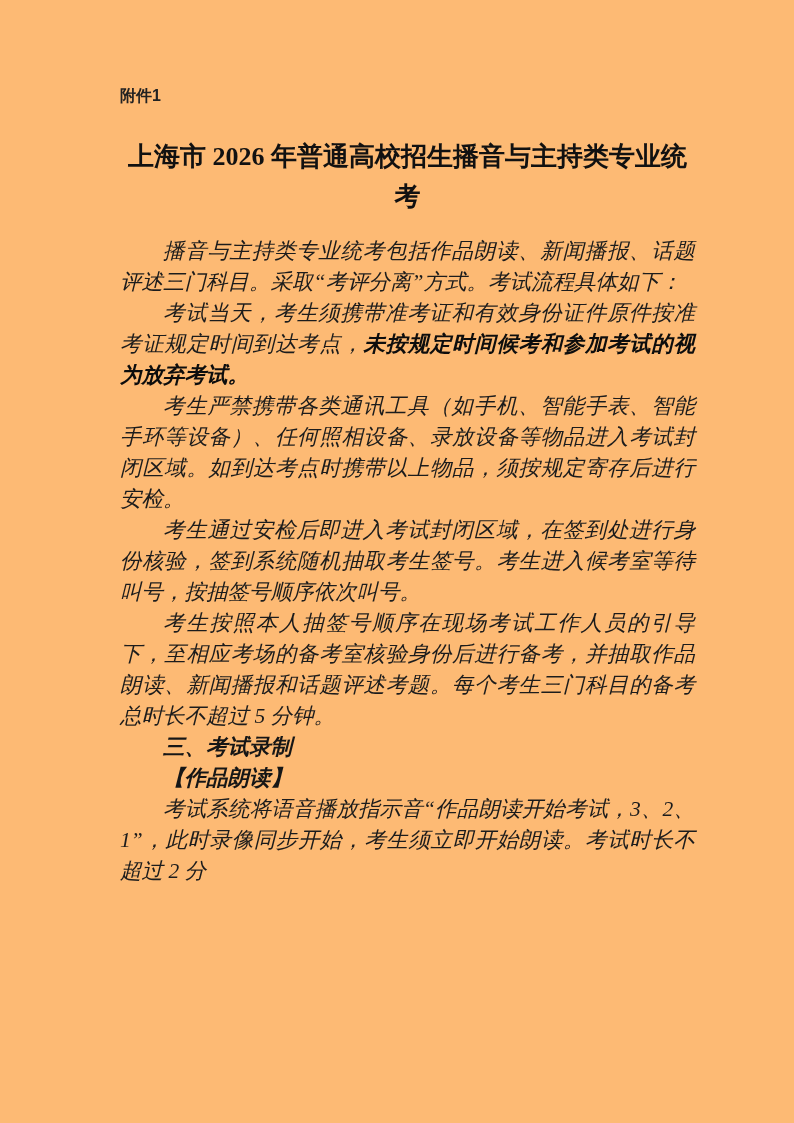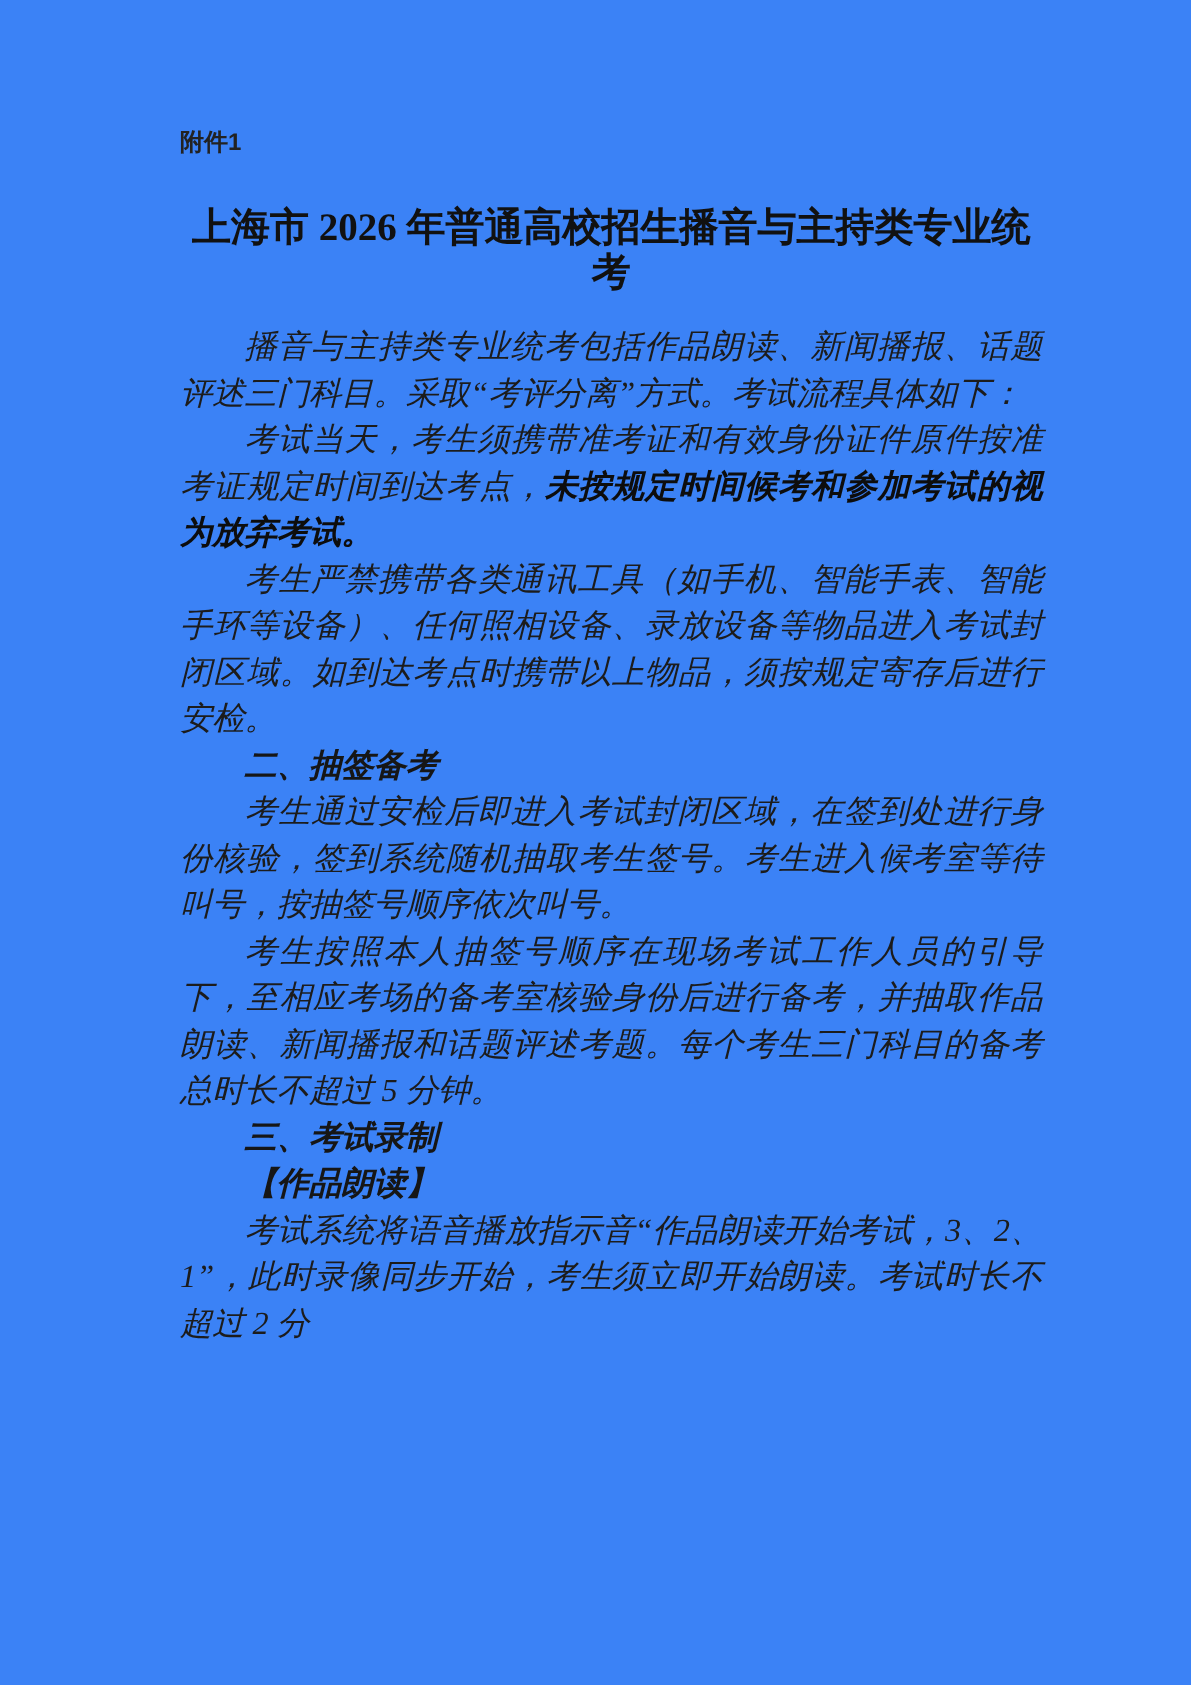"附件1" .page { background: #3b82f6 -> #fdba74 }
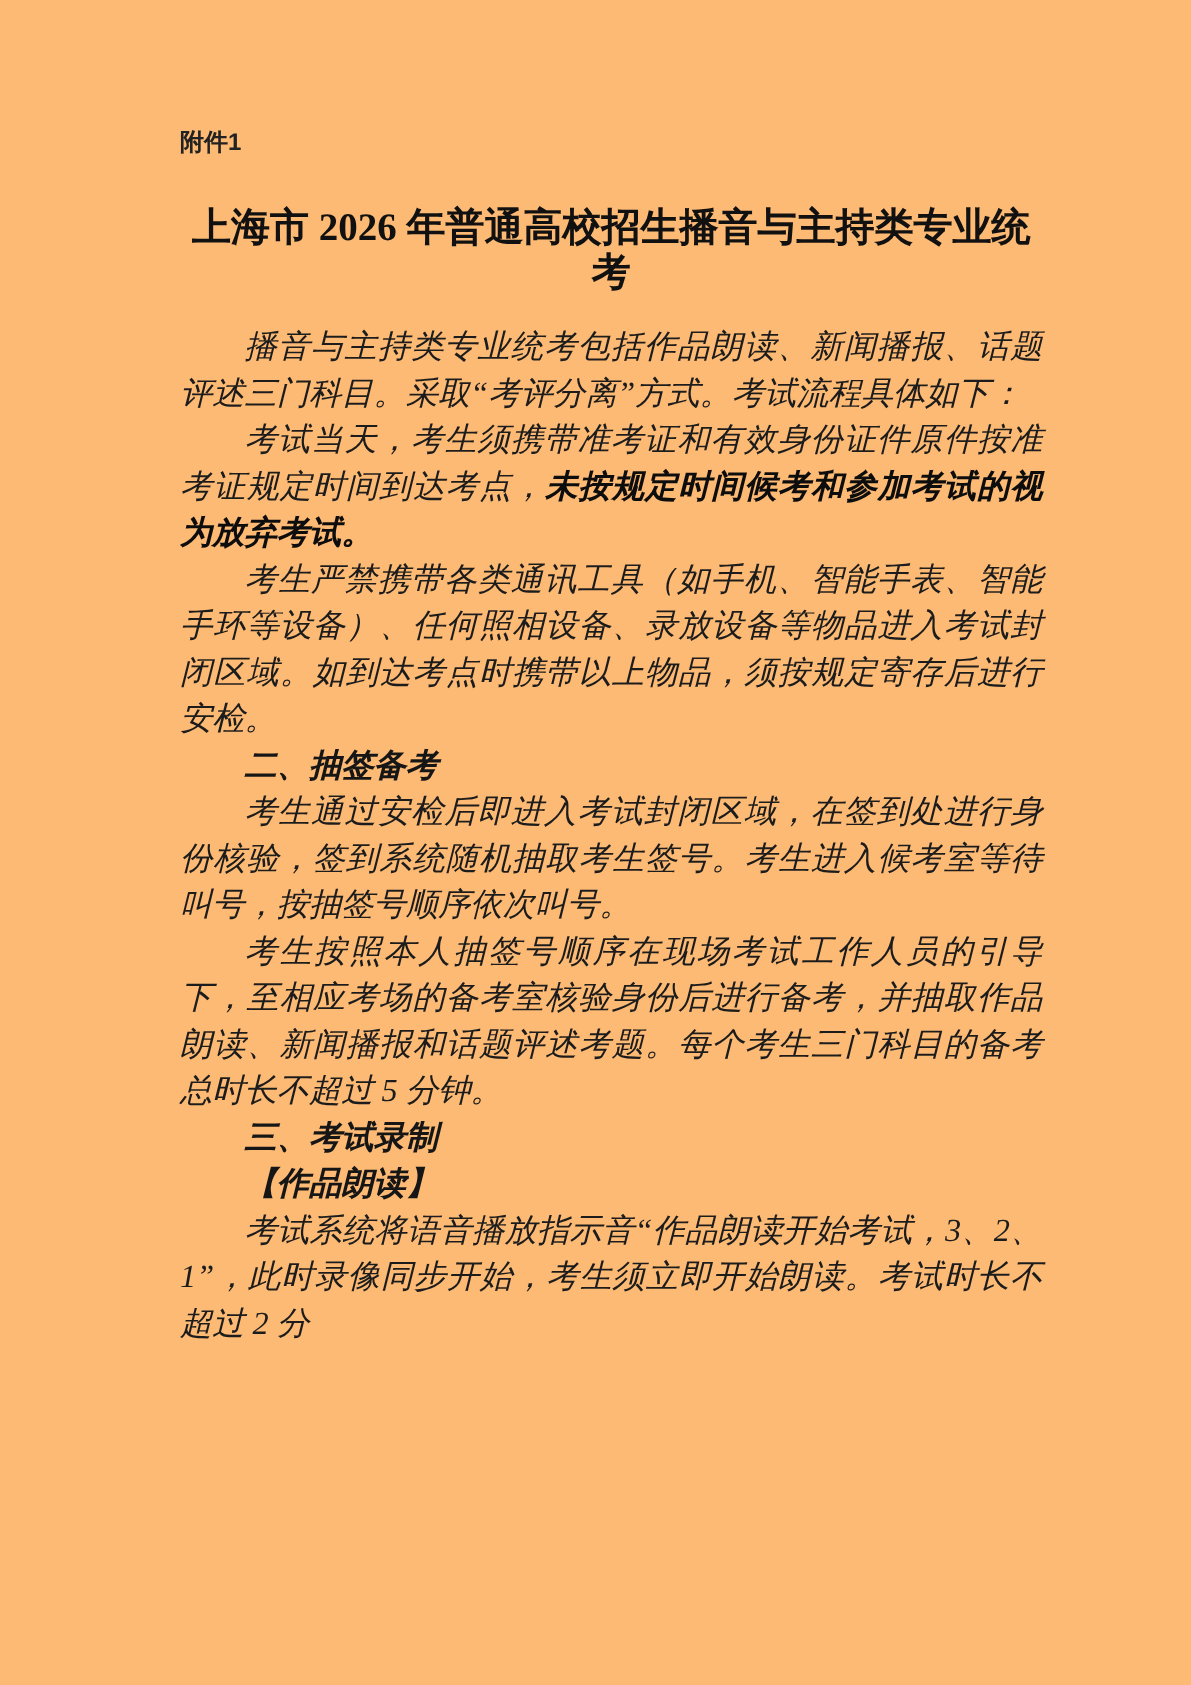"上海市 2026 年普通高校招生播音与主持类专业统考" .doc-title { line-height: 30px -> 40px }
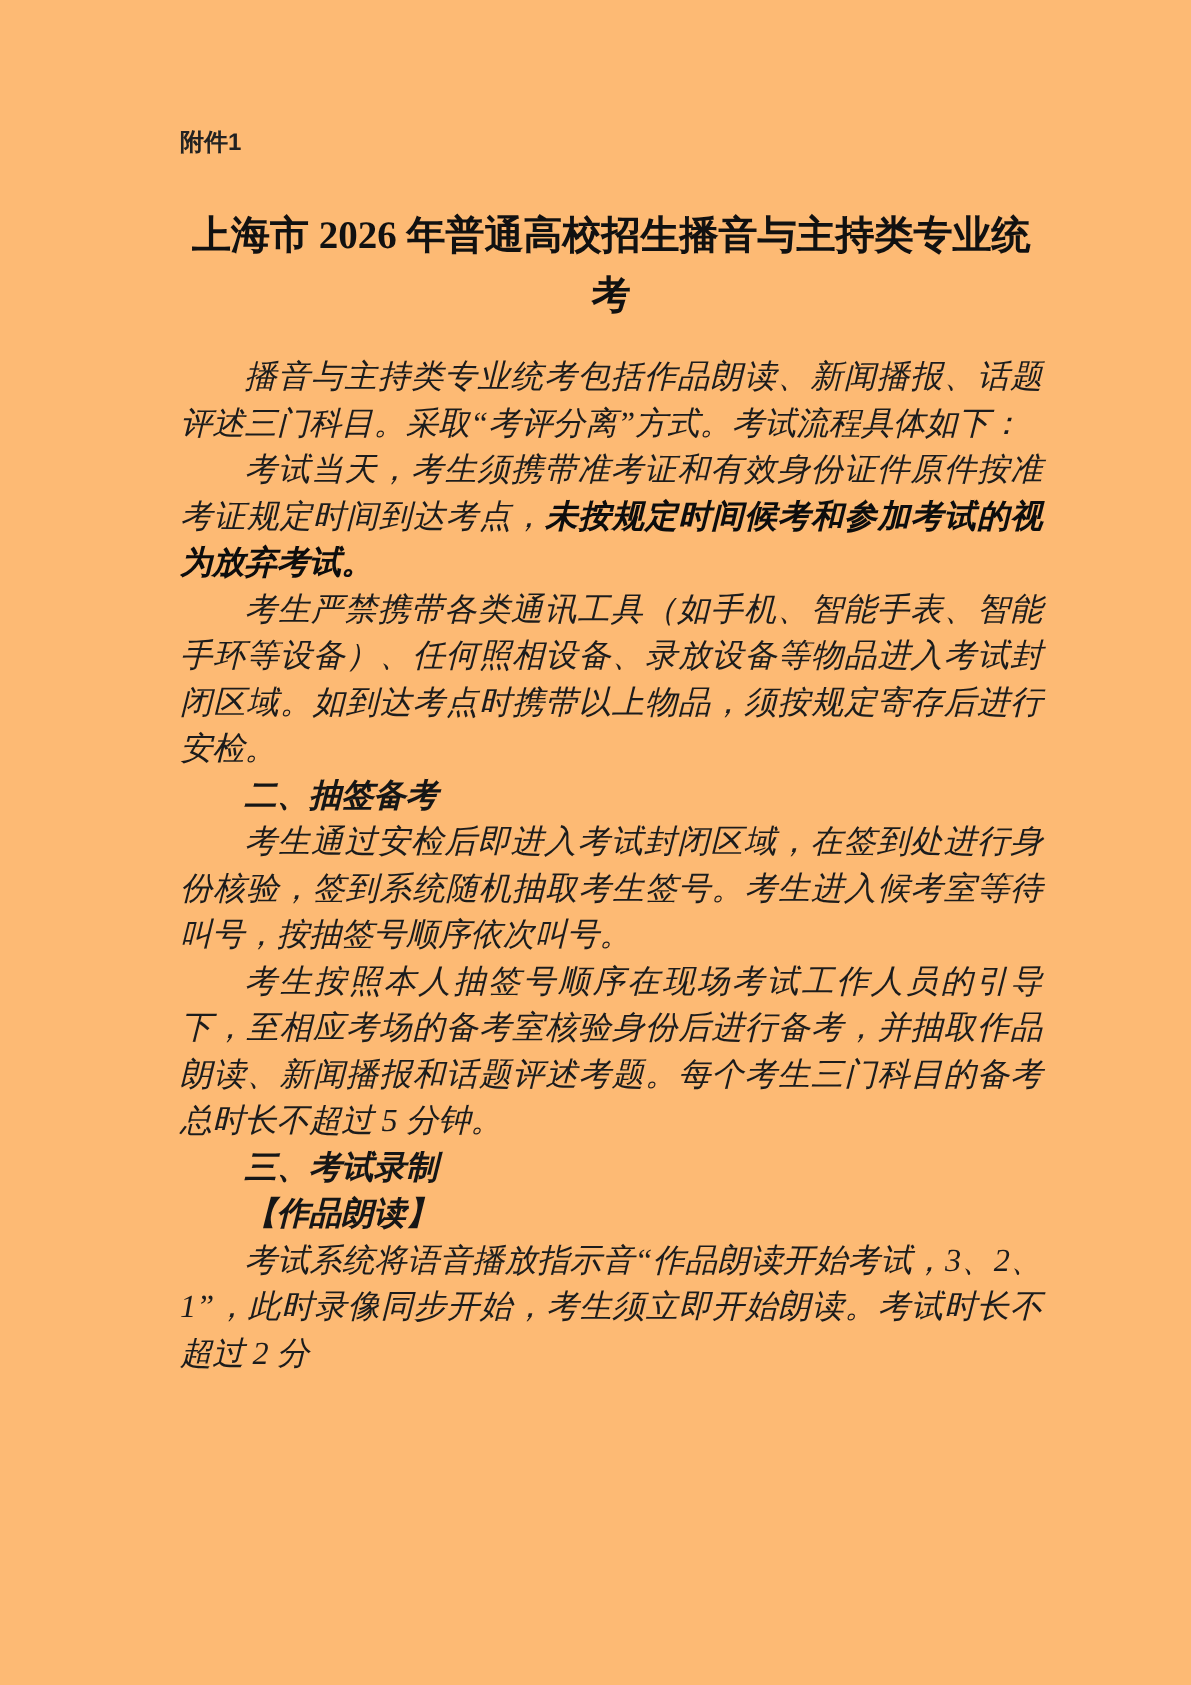"二、抽签备考" p.section-heading { html: <p>二、抽签备考</p> -> none }
